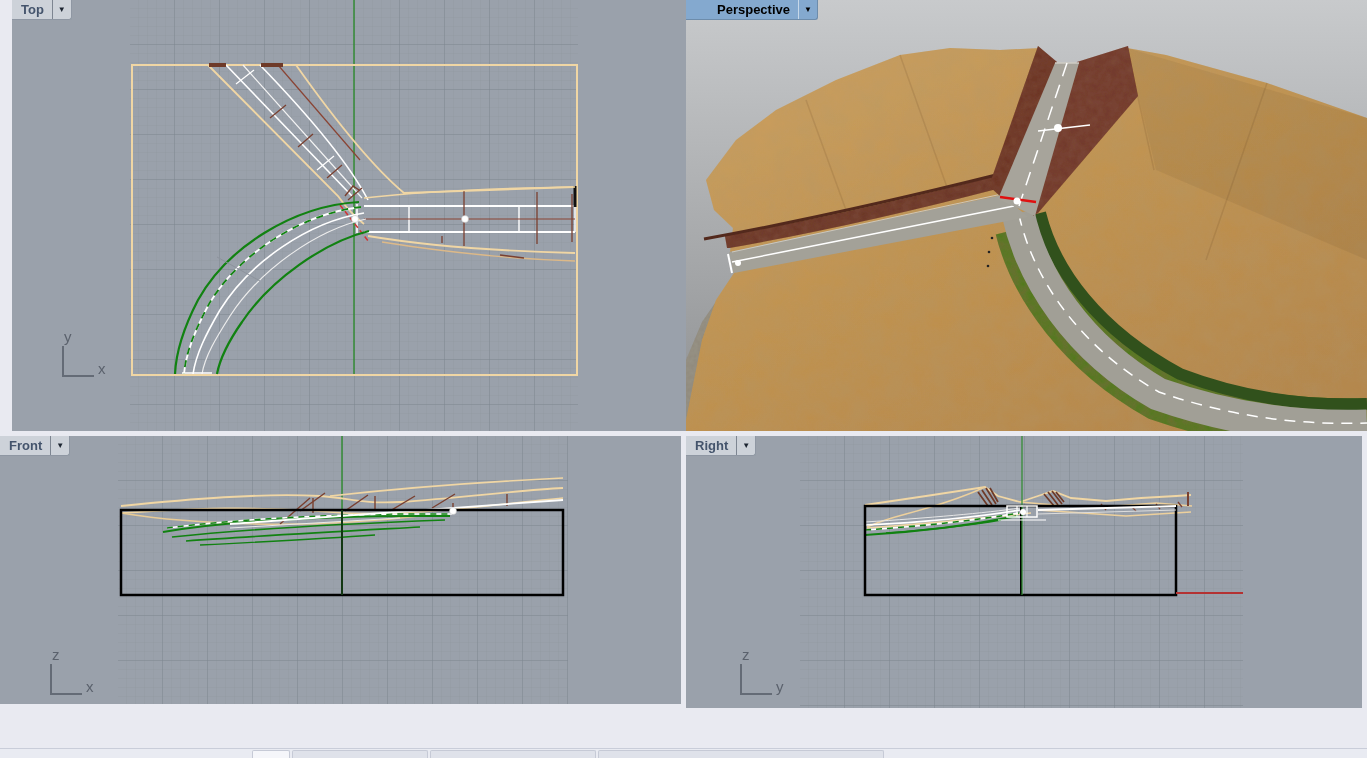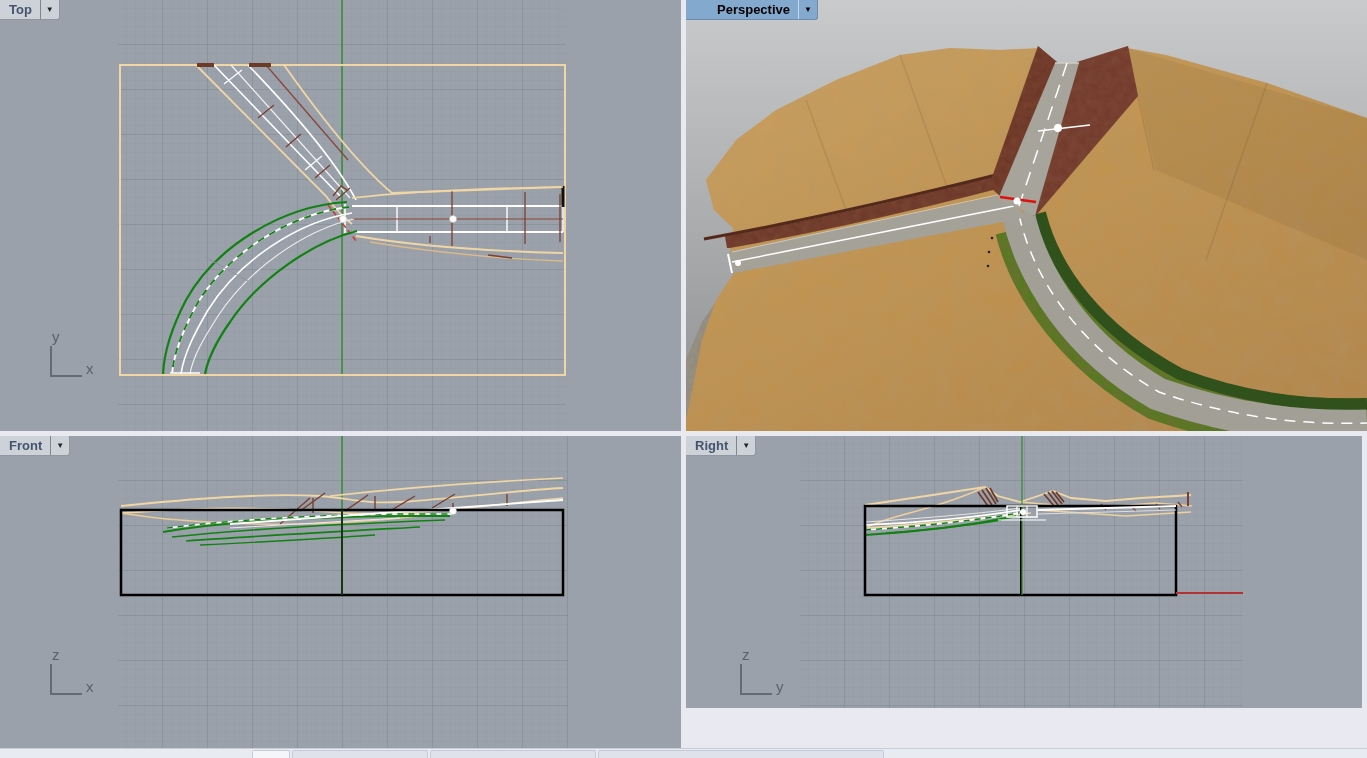"Top" #vp-top { left: 0 -> 12px }
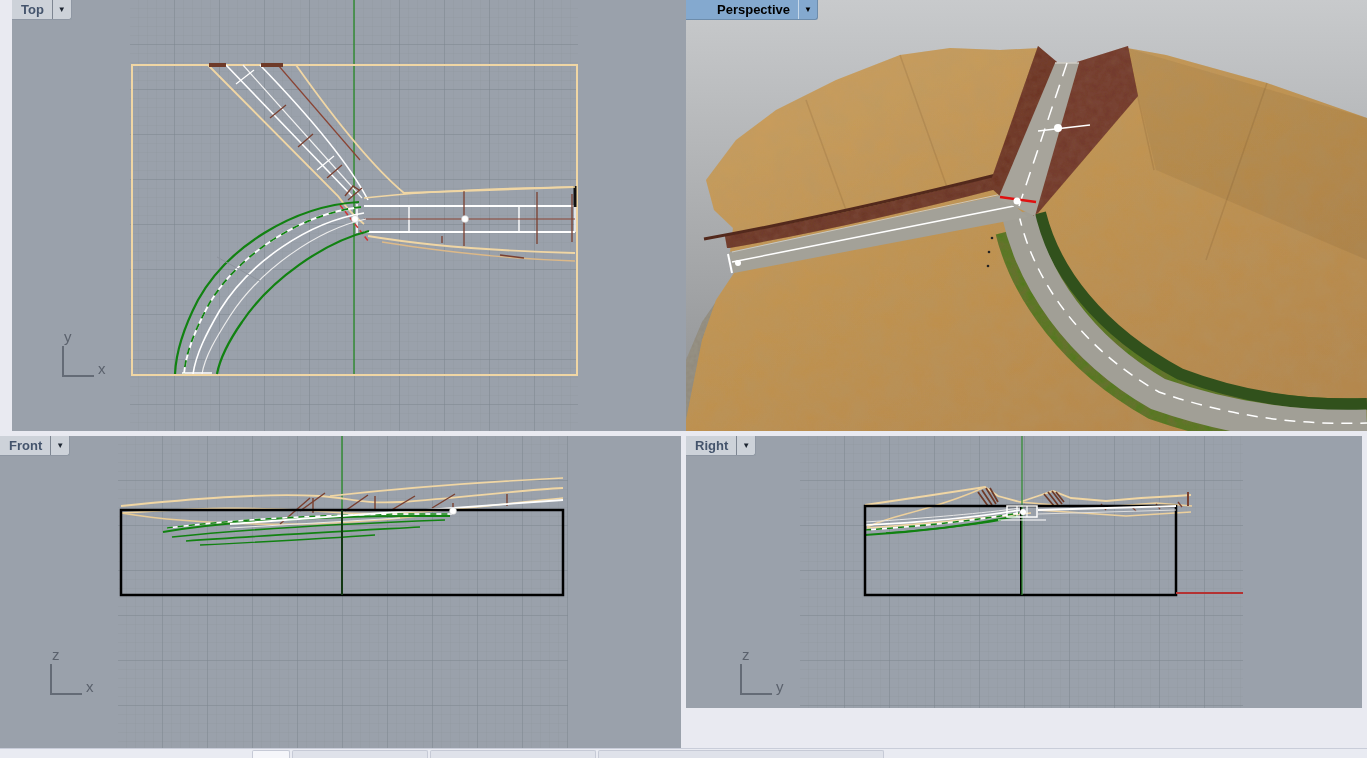"Front" #vp-front { height: 312px -> 268px }
